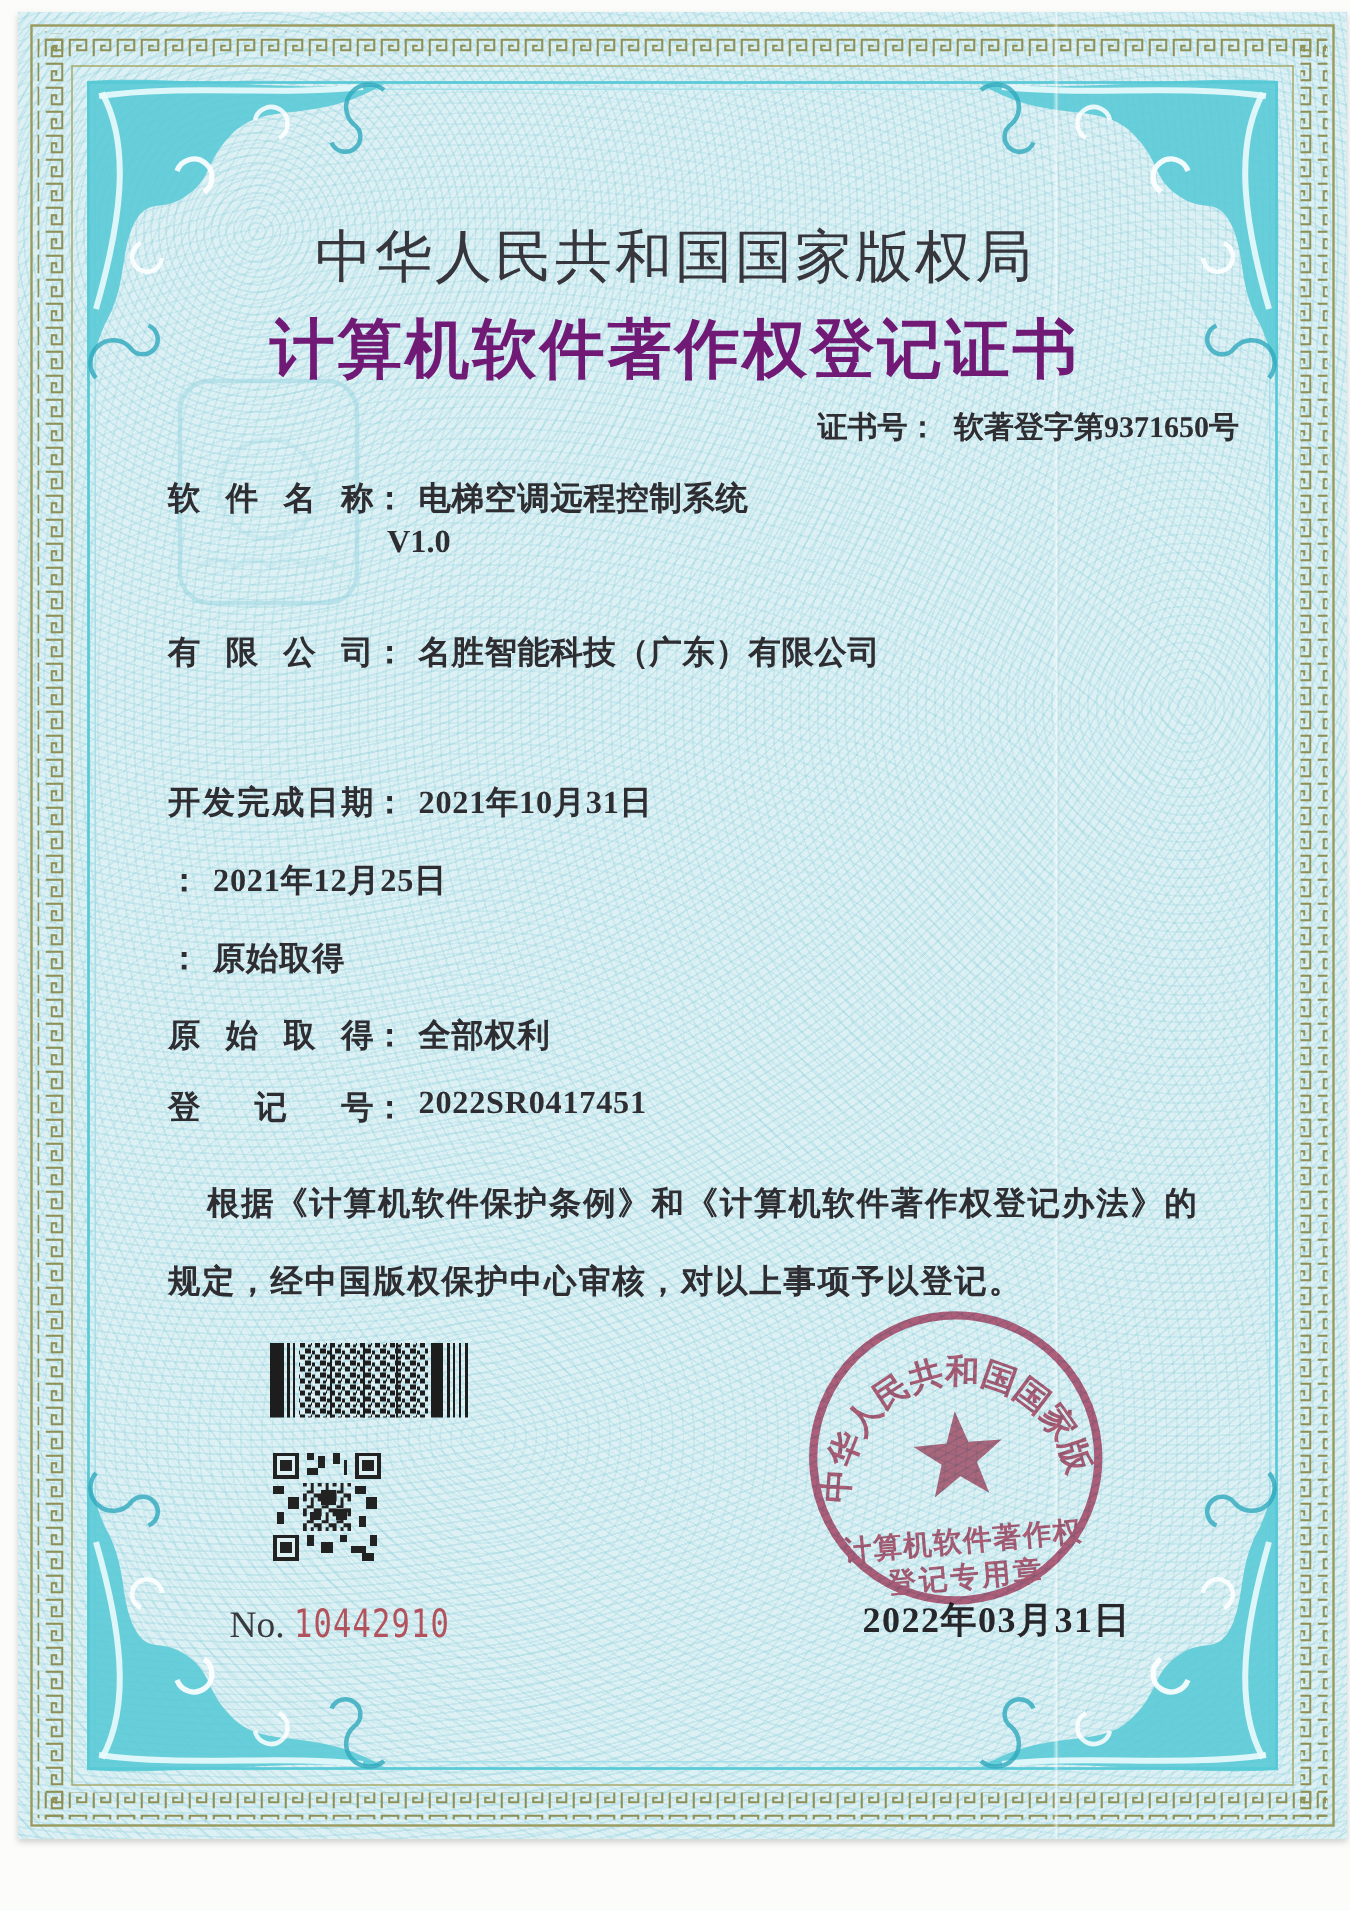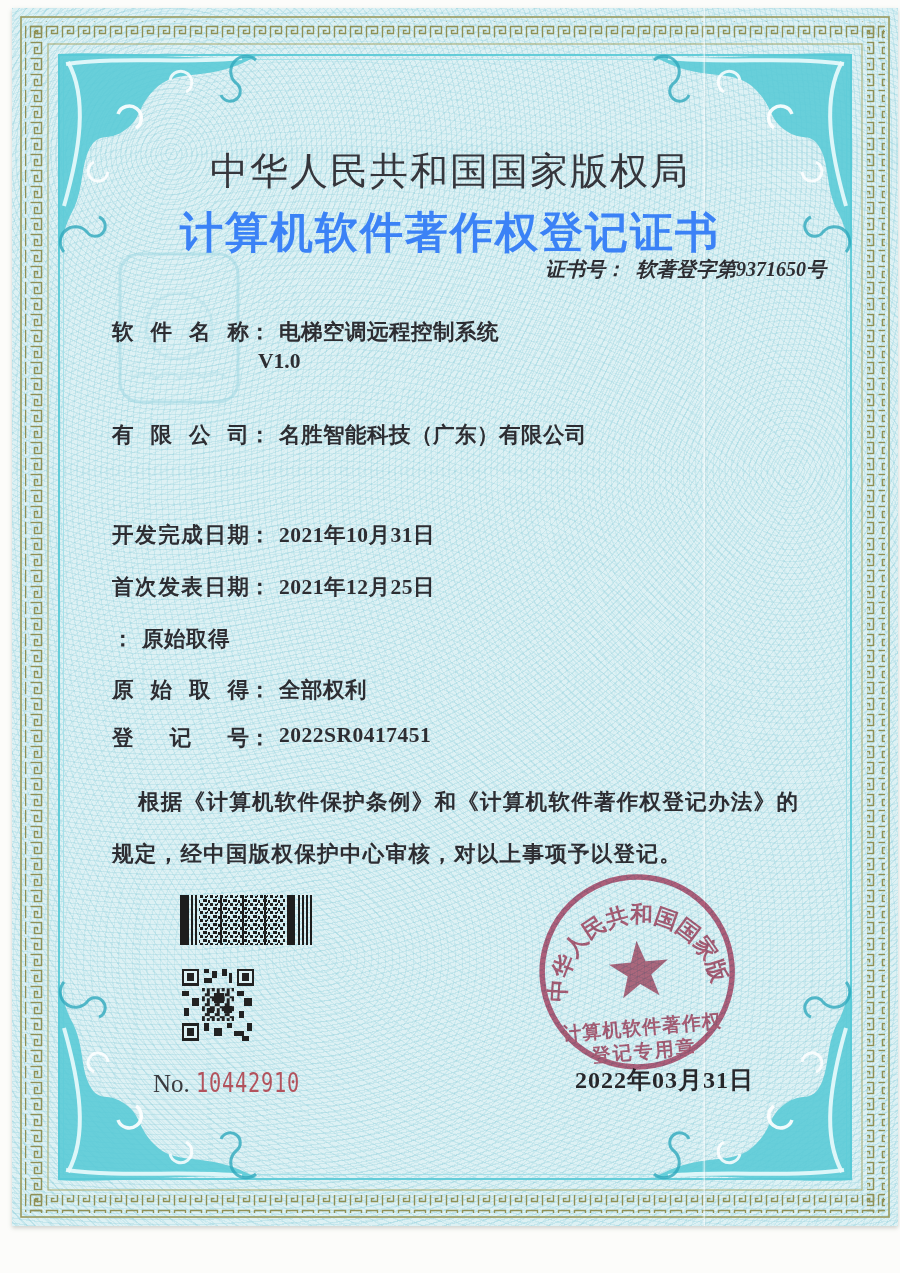"计算机软件著作权登记证书" .cert-title { color: #3b82f6 -> #701a75 }
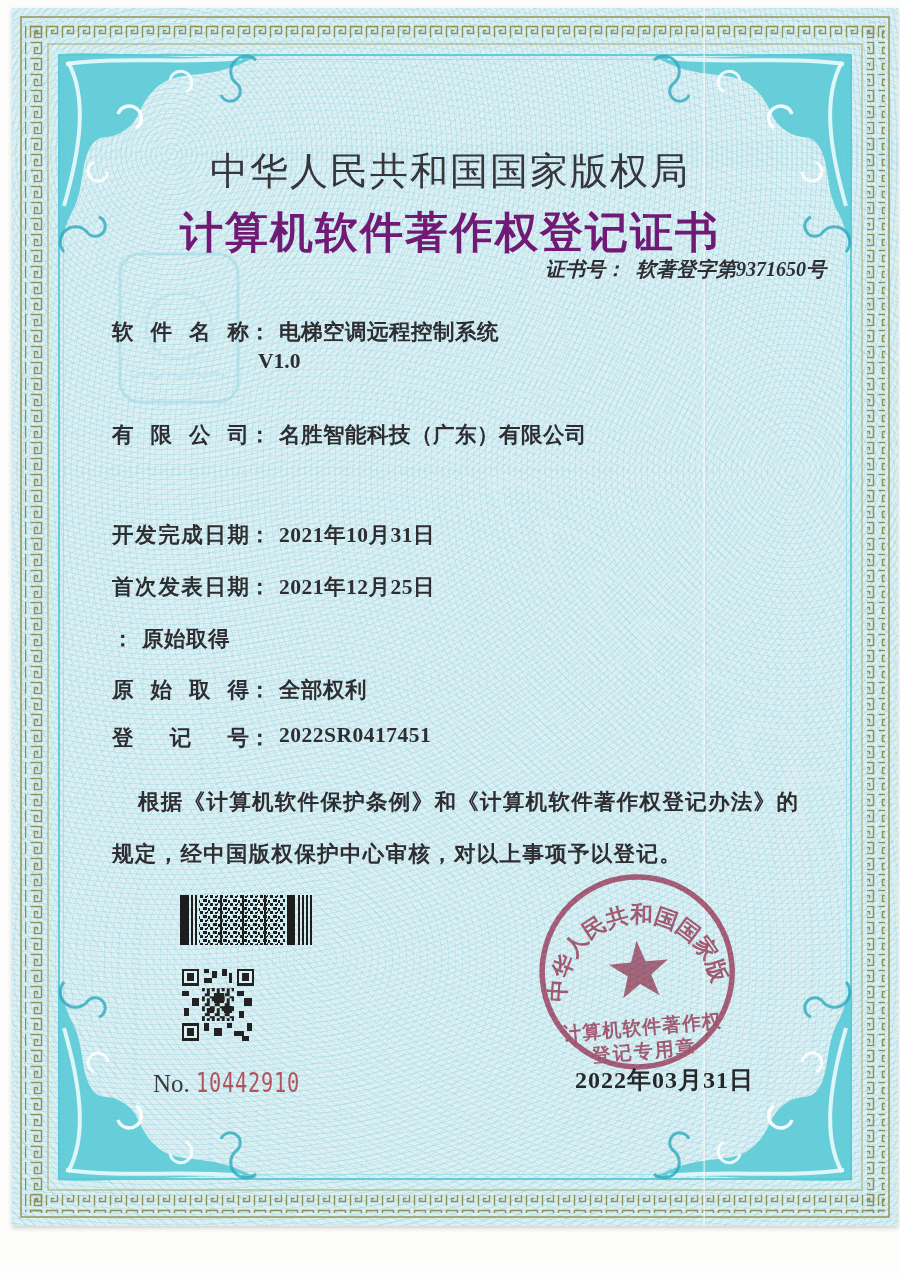"证书号： 软著登字第9371650号" .certno-line { font-style: italic -> none; top: 256px -> 271px }
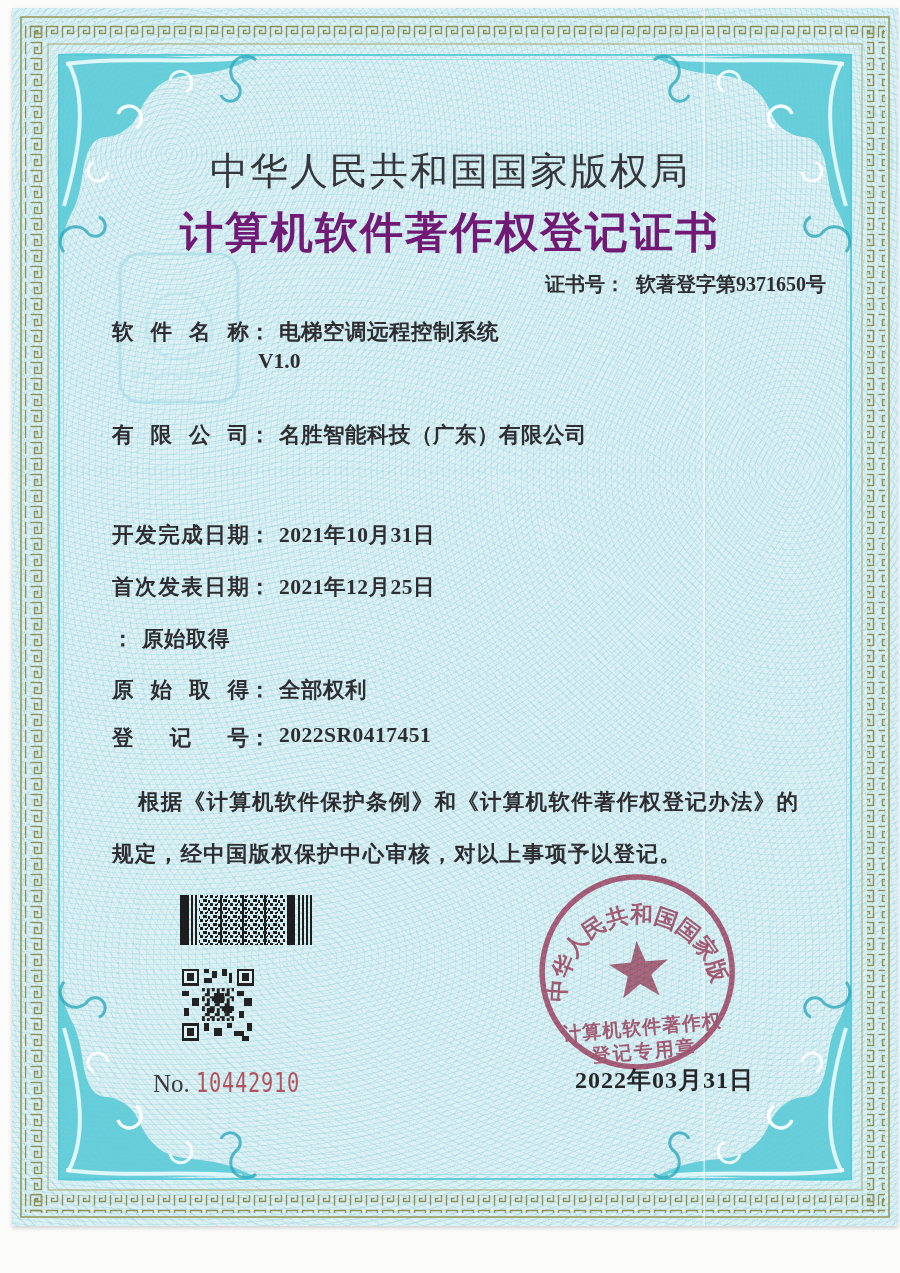"首次发表日期" span.flabel { html: <span>首次发表日期</span> -> none }
